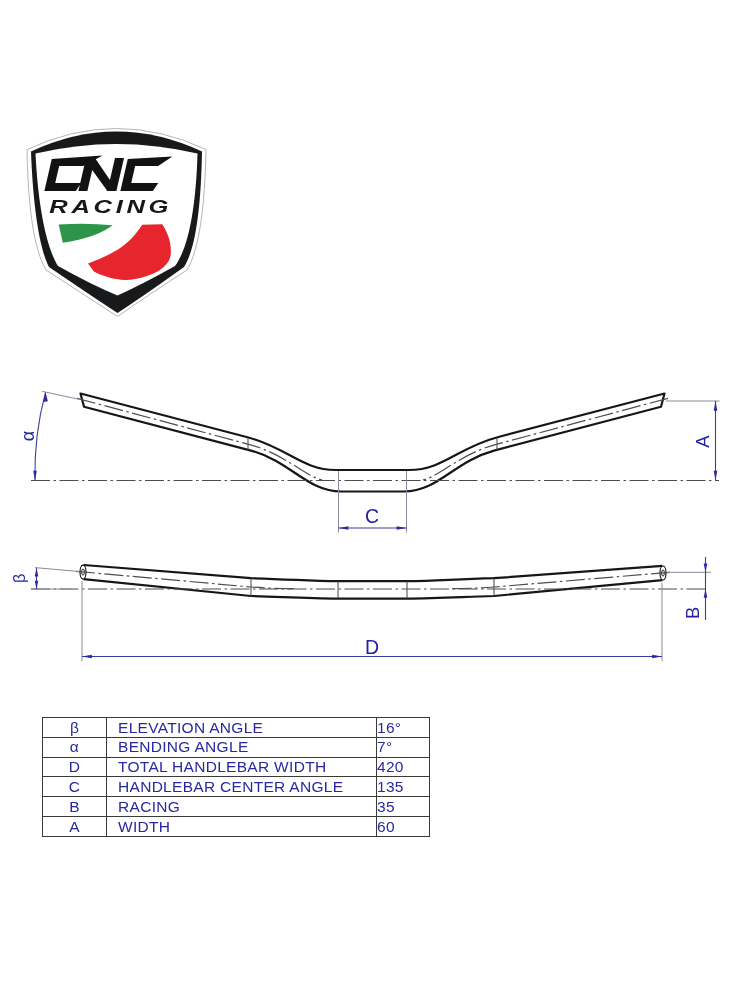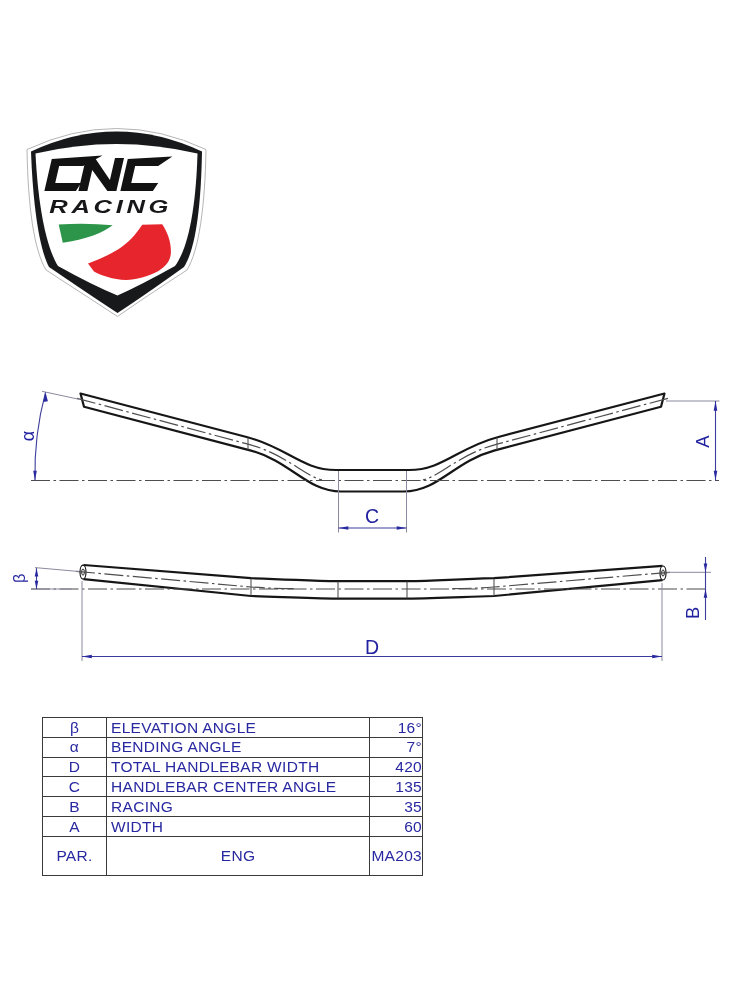"ELEVATION ANGLE" #tbl td.c2 { padding-left: 4px -> 11px }
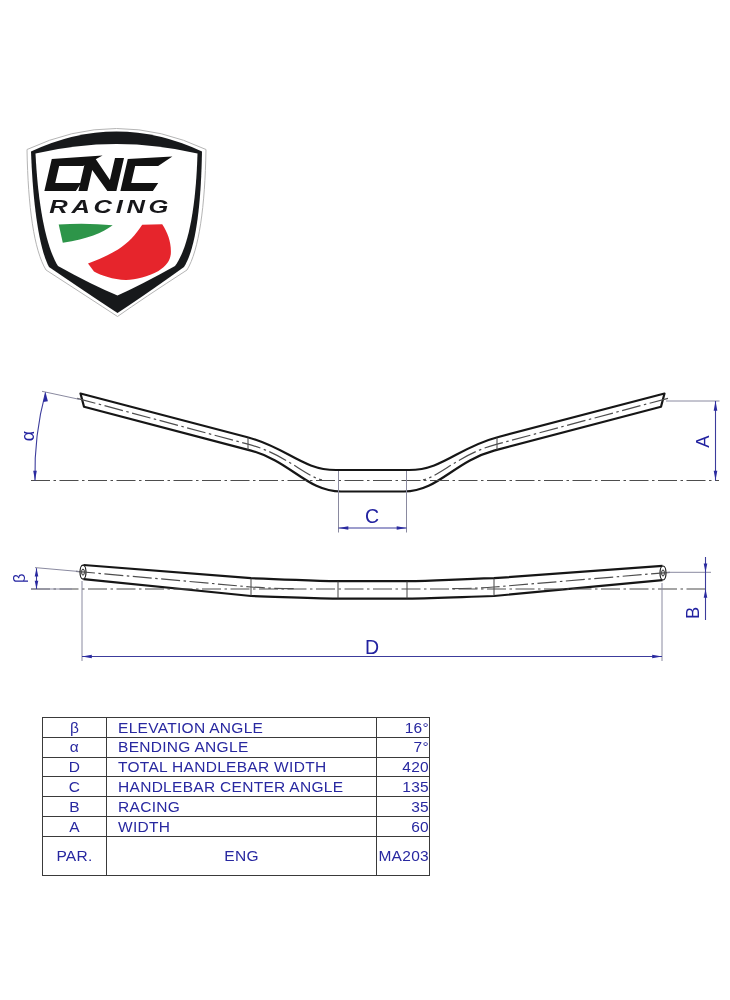"16°" #tbl td.c3 { text-align: right -> left }
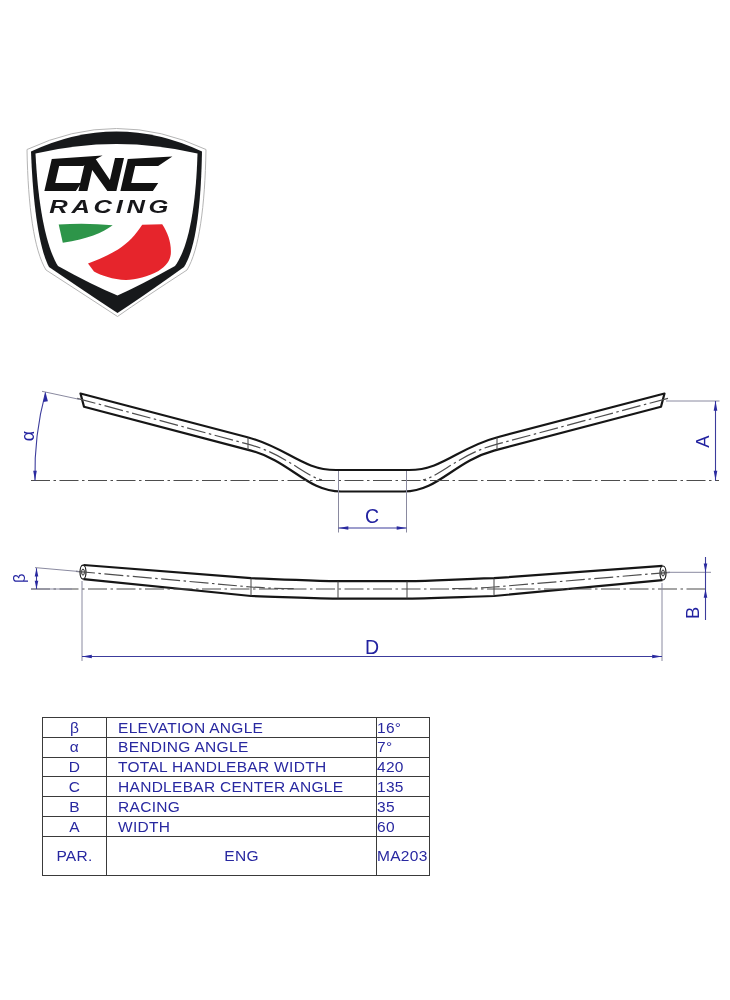"PAR." tr.last { html: <tr> <td>PAR.</td> <td>ENG</td> <td>MA203</td> </tr> -> none }
